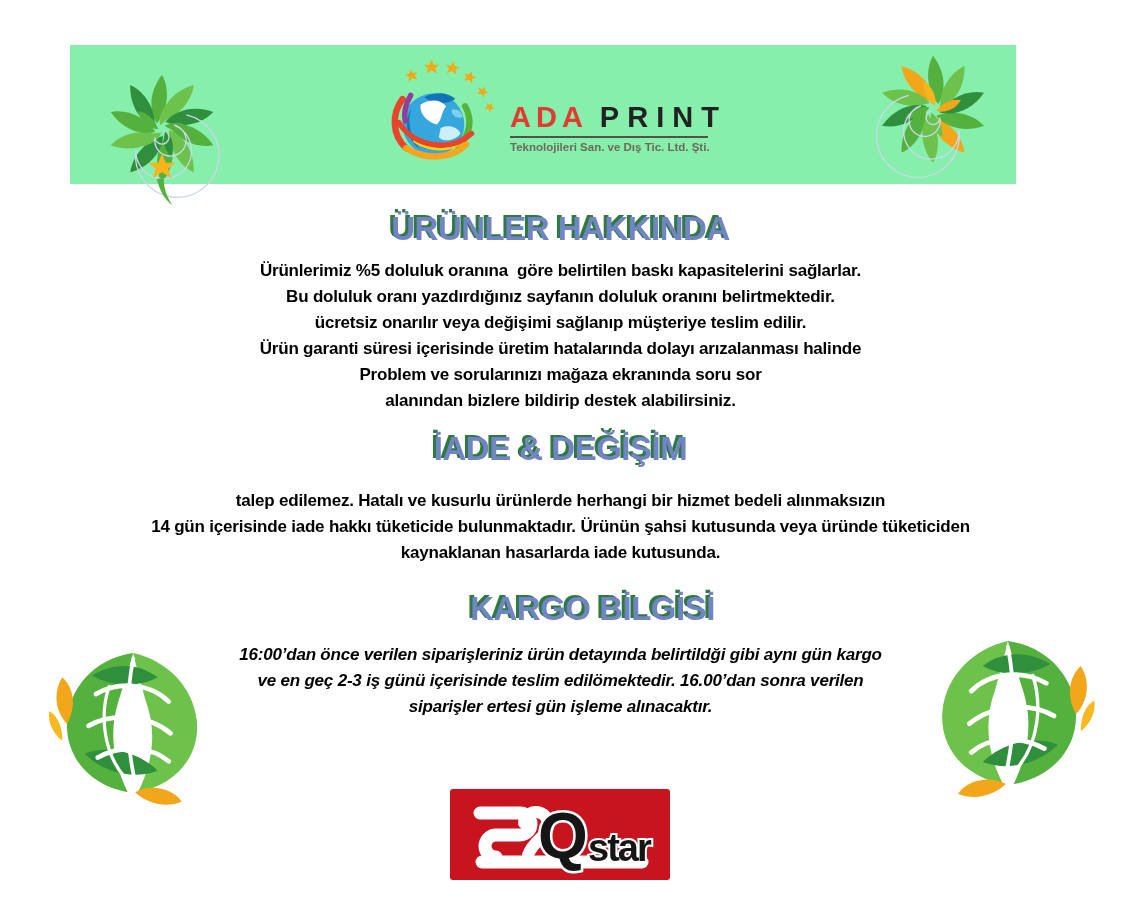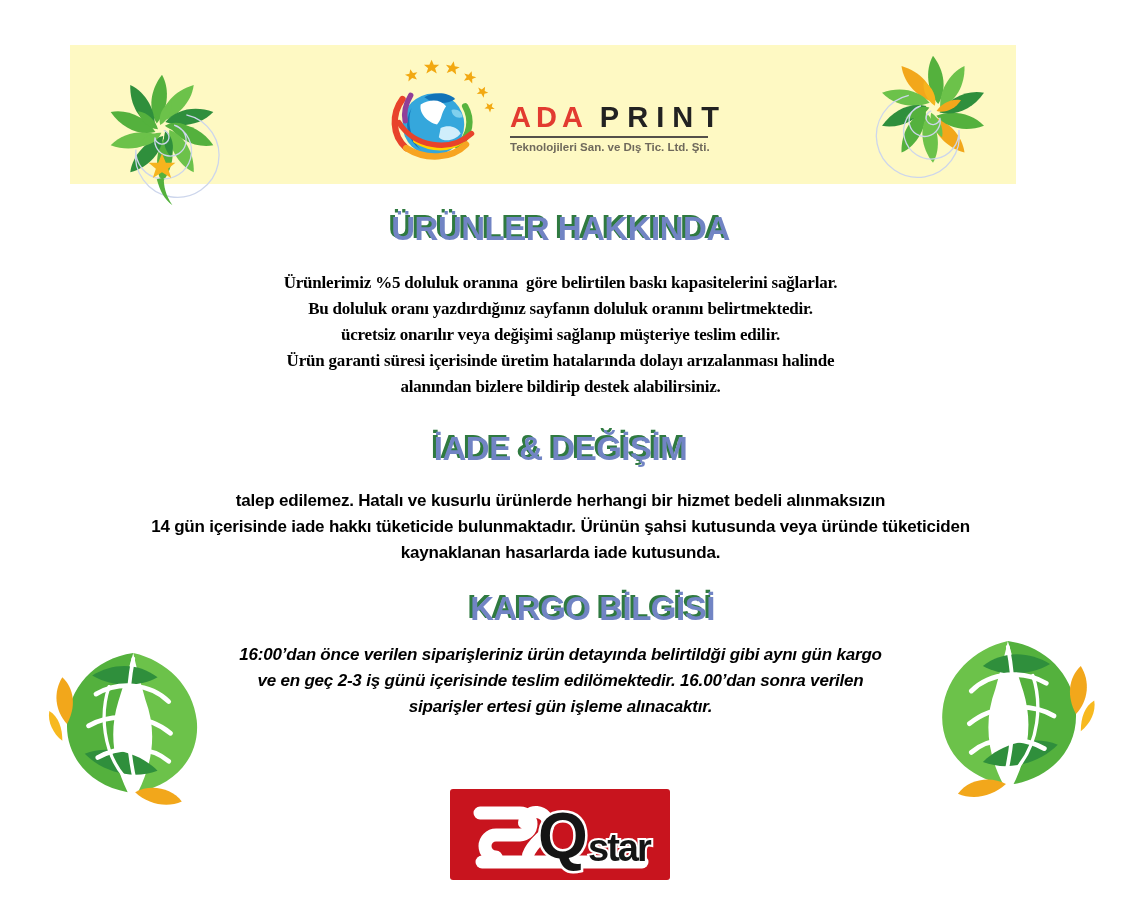"ADA PRINT" .banner { background: #fef9c3 -> #86efac }
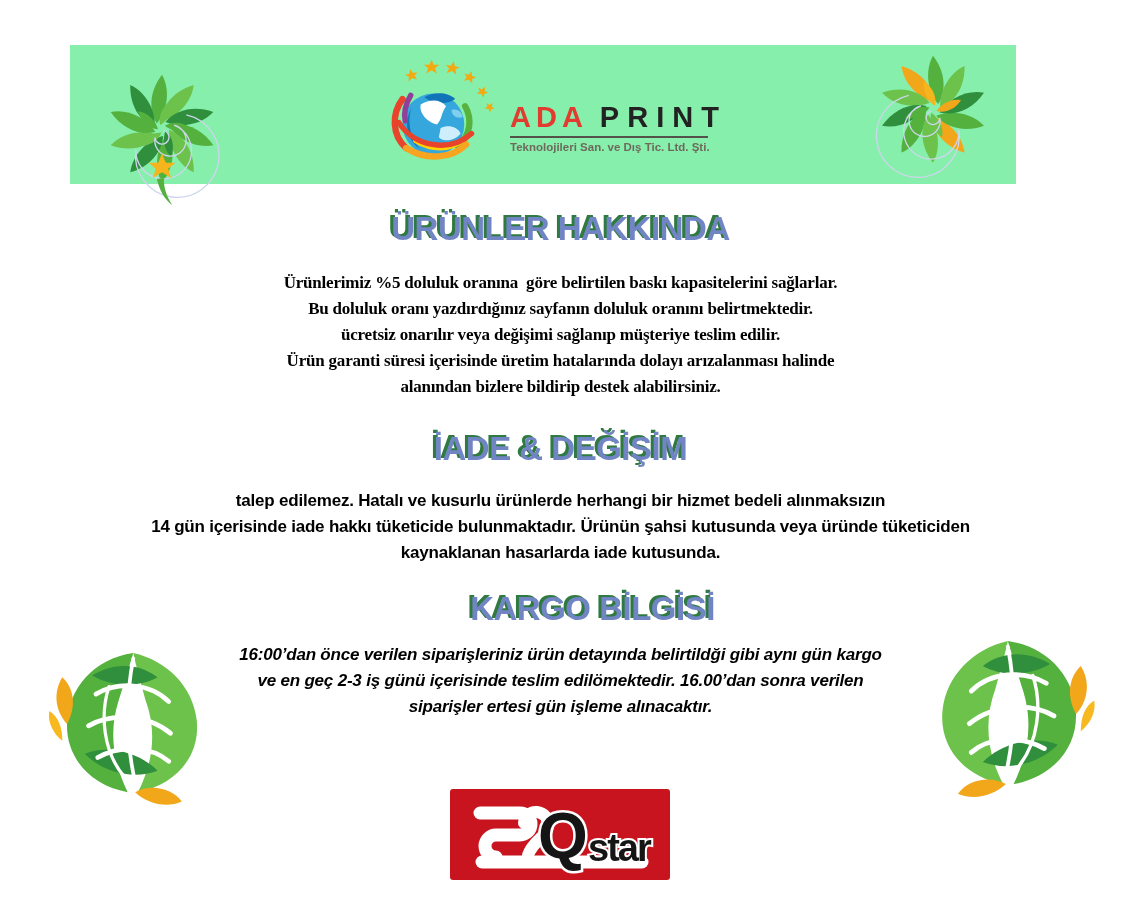"Ürünlerimiz %5 doluluk oranına göre" .p1 { font-family: Liberation Serif, serif -> none; top: 270px -> 258px }
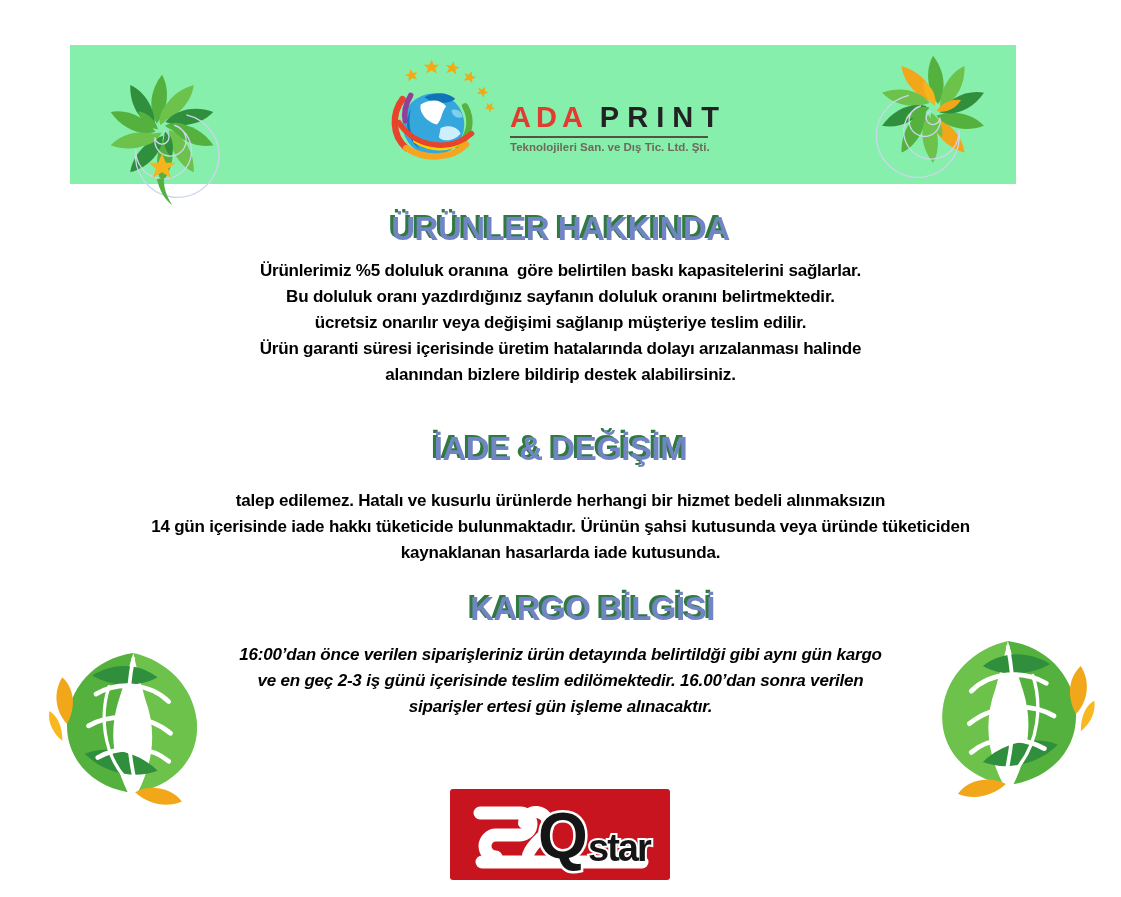"Problem ve sorularınızı mağaza ekranında" div.para-line { html: none -> <div>Problem ve sorularınızı mağaza ekranında soru sor</div> }
